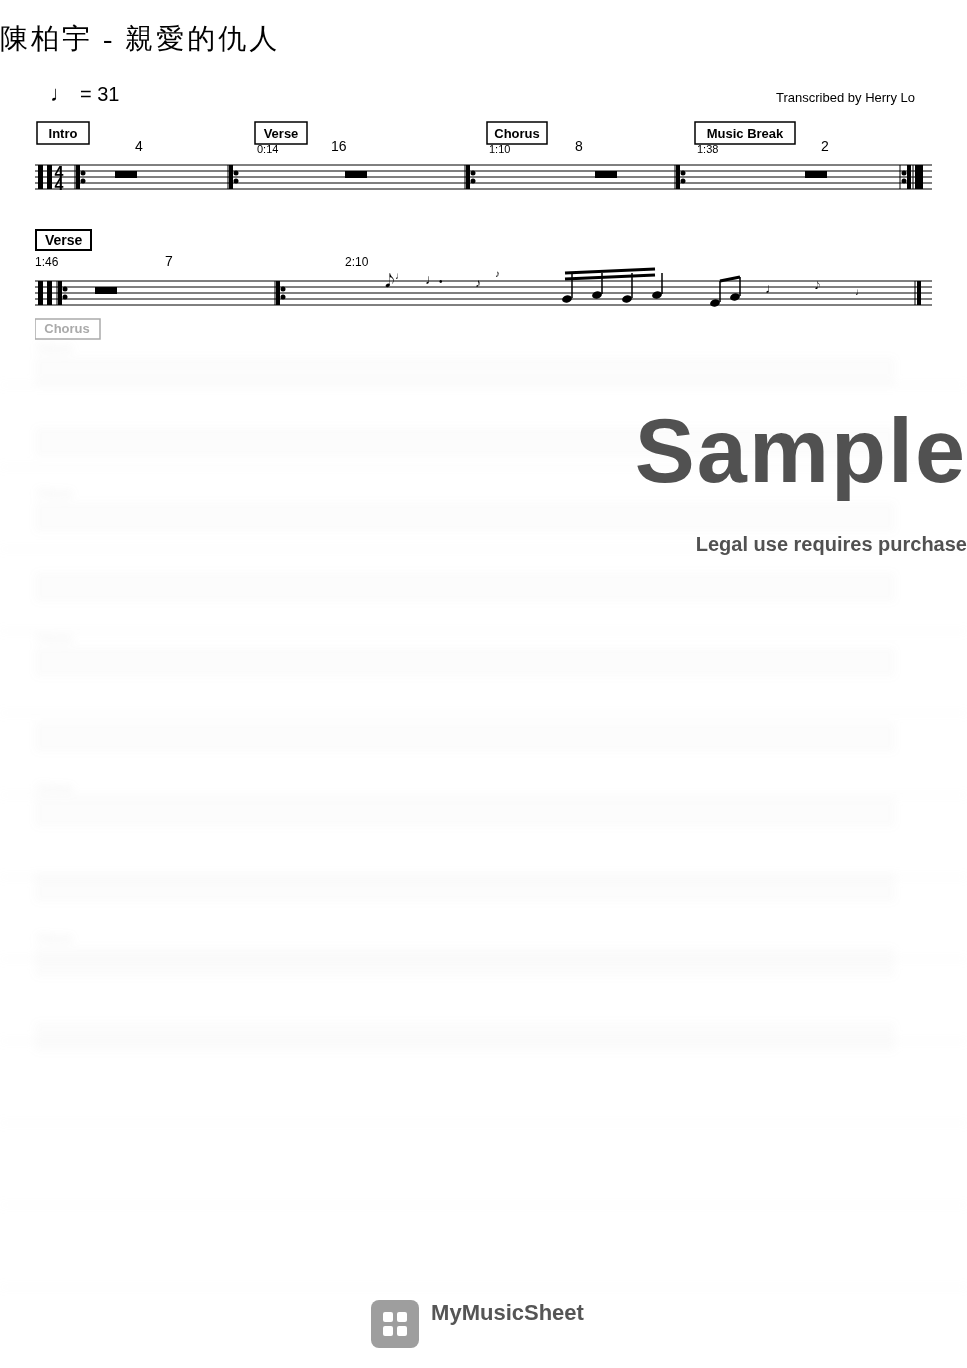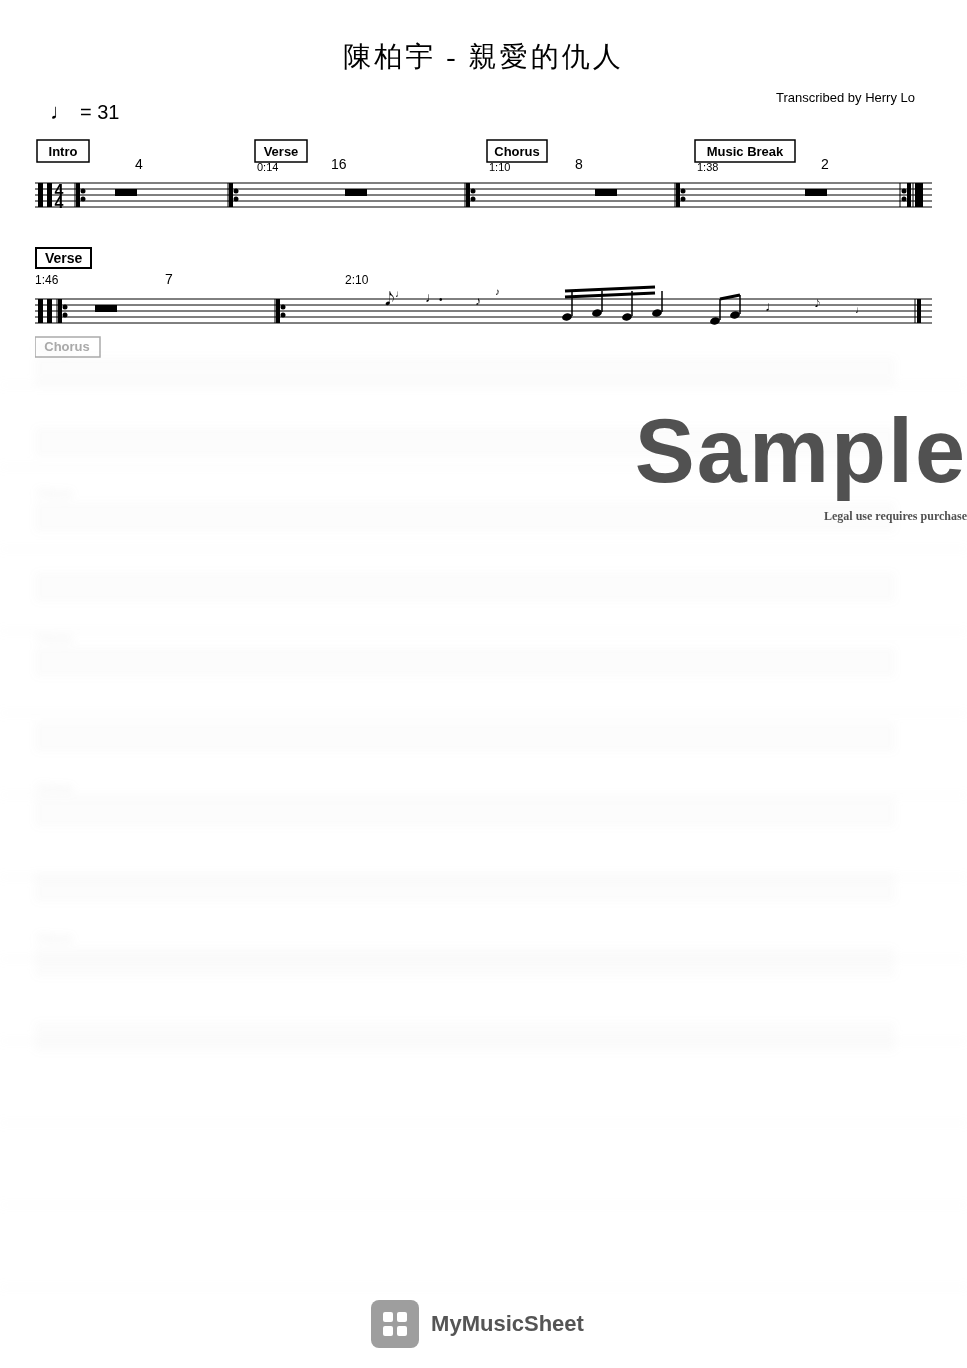"陳柏宇 - 親愛的仇人" .header { padding-top: 38px -> 20px; text-align: center -> none }
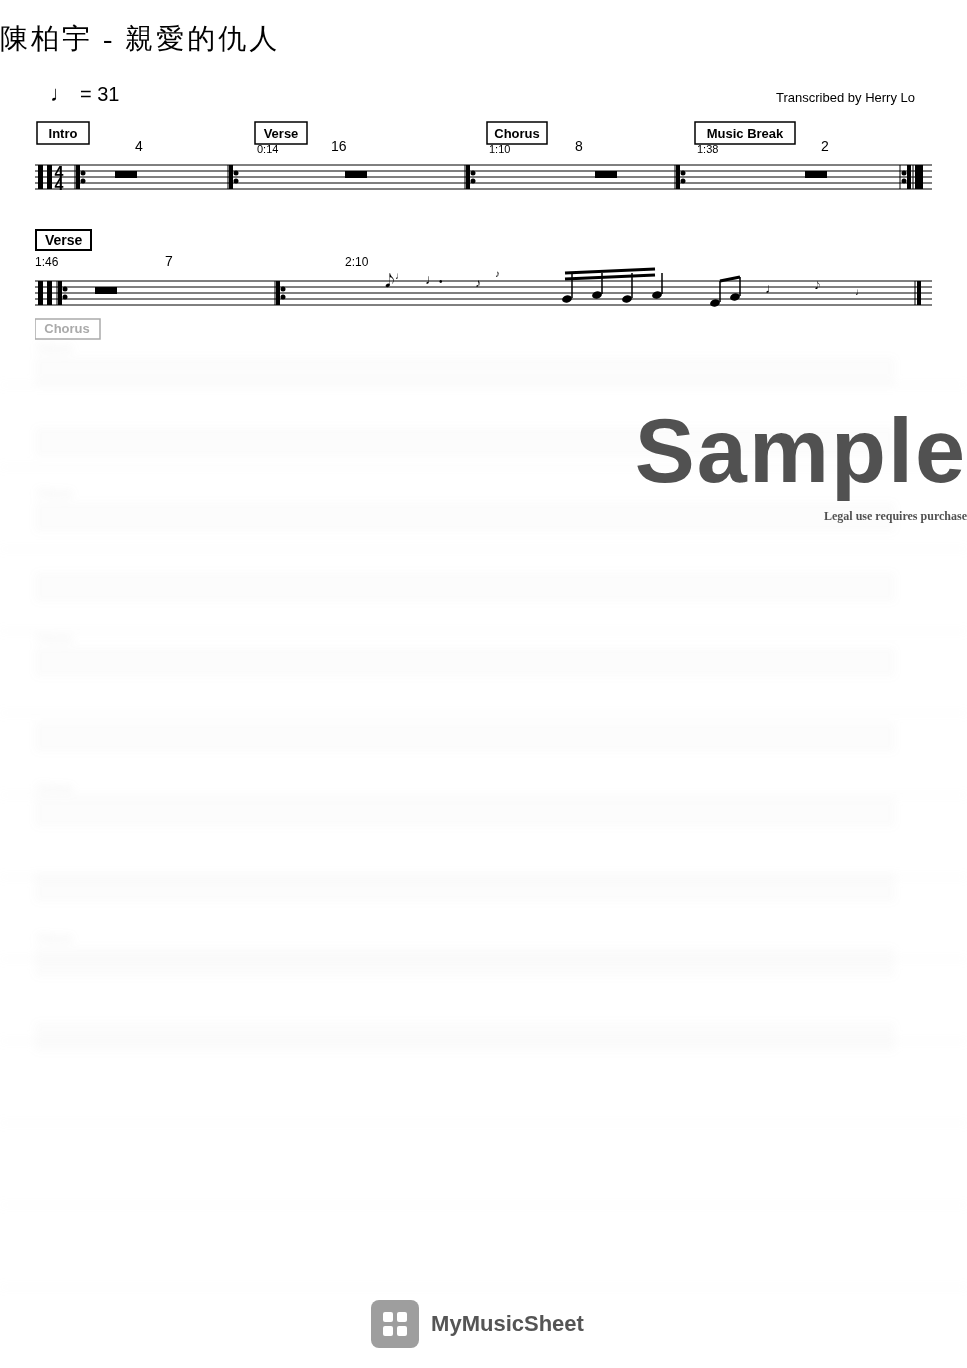"Legal use requires purchase" .legal-text { font-family: Liberation Serif, serif -> Liberation Sans, sans-serif; font-size: 12px -> 20px; margin-top: 6px -> 30px }
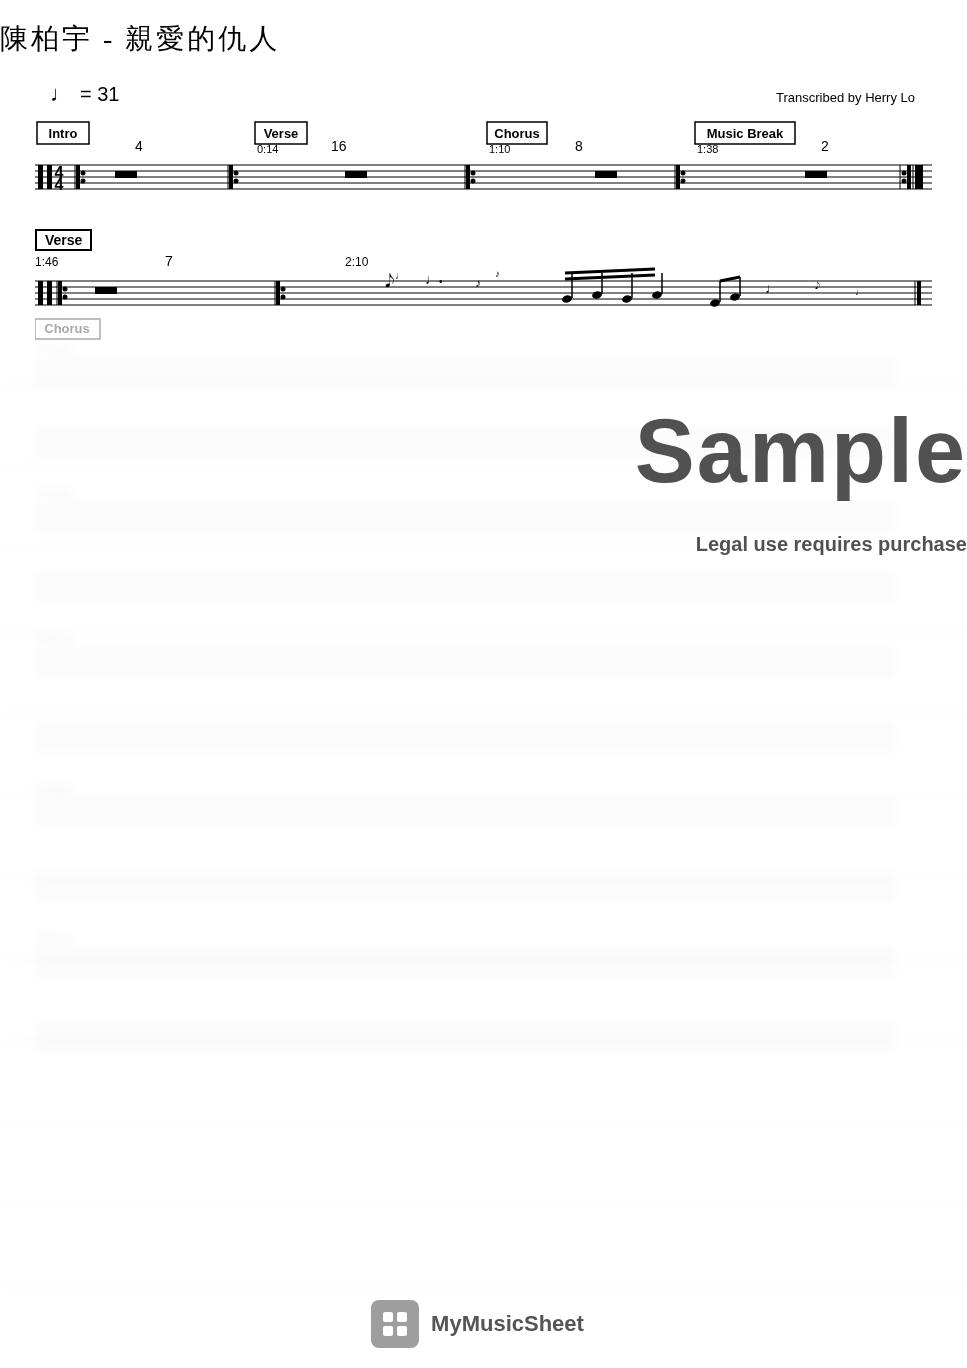"MyMusicSheet" .footer { align-items: center -> flex-start }
